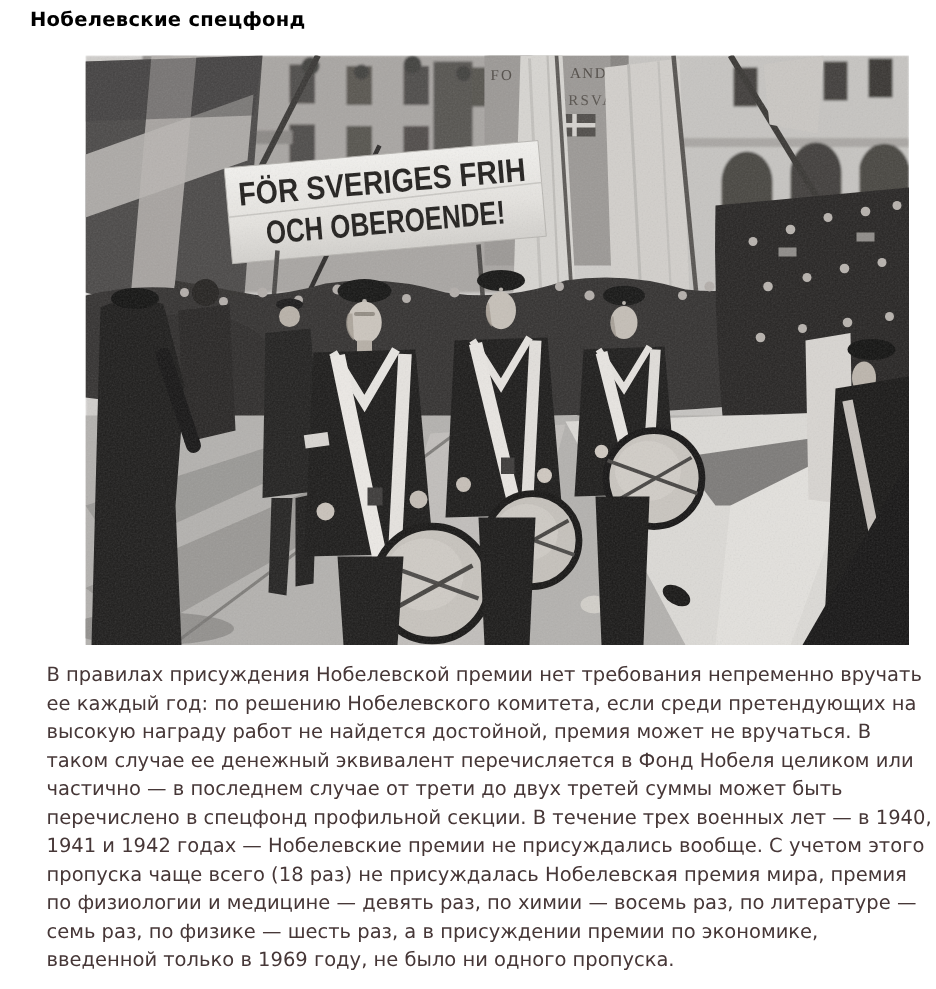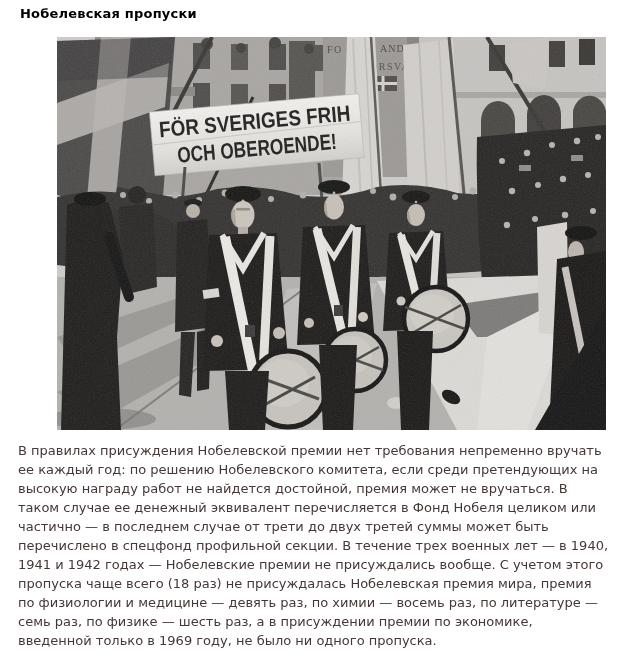"Нобелевская пропуски" h1.page-title { text: Нобелевская пропуски -> Нобелевские спецфонд }
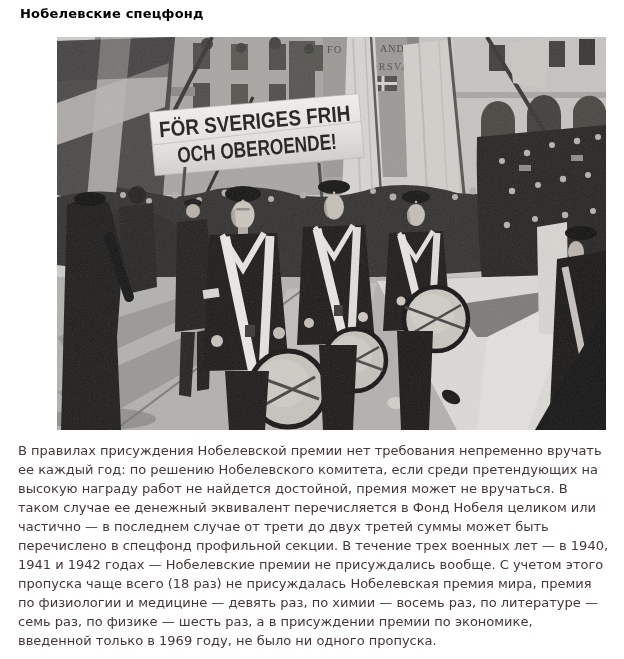"В правилах присуждения Нобелевской" .article { left: 18px -> 31px }
